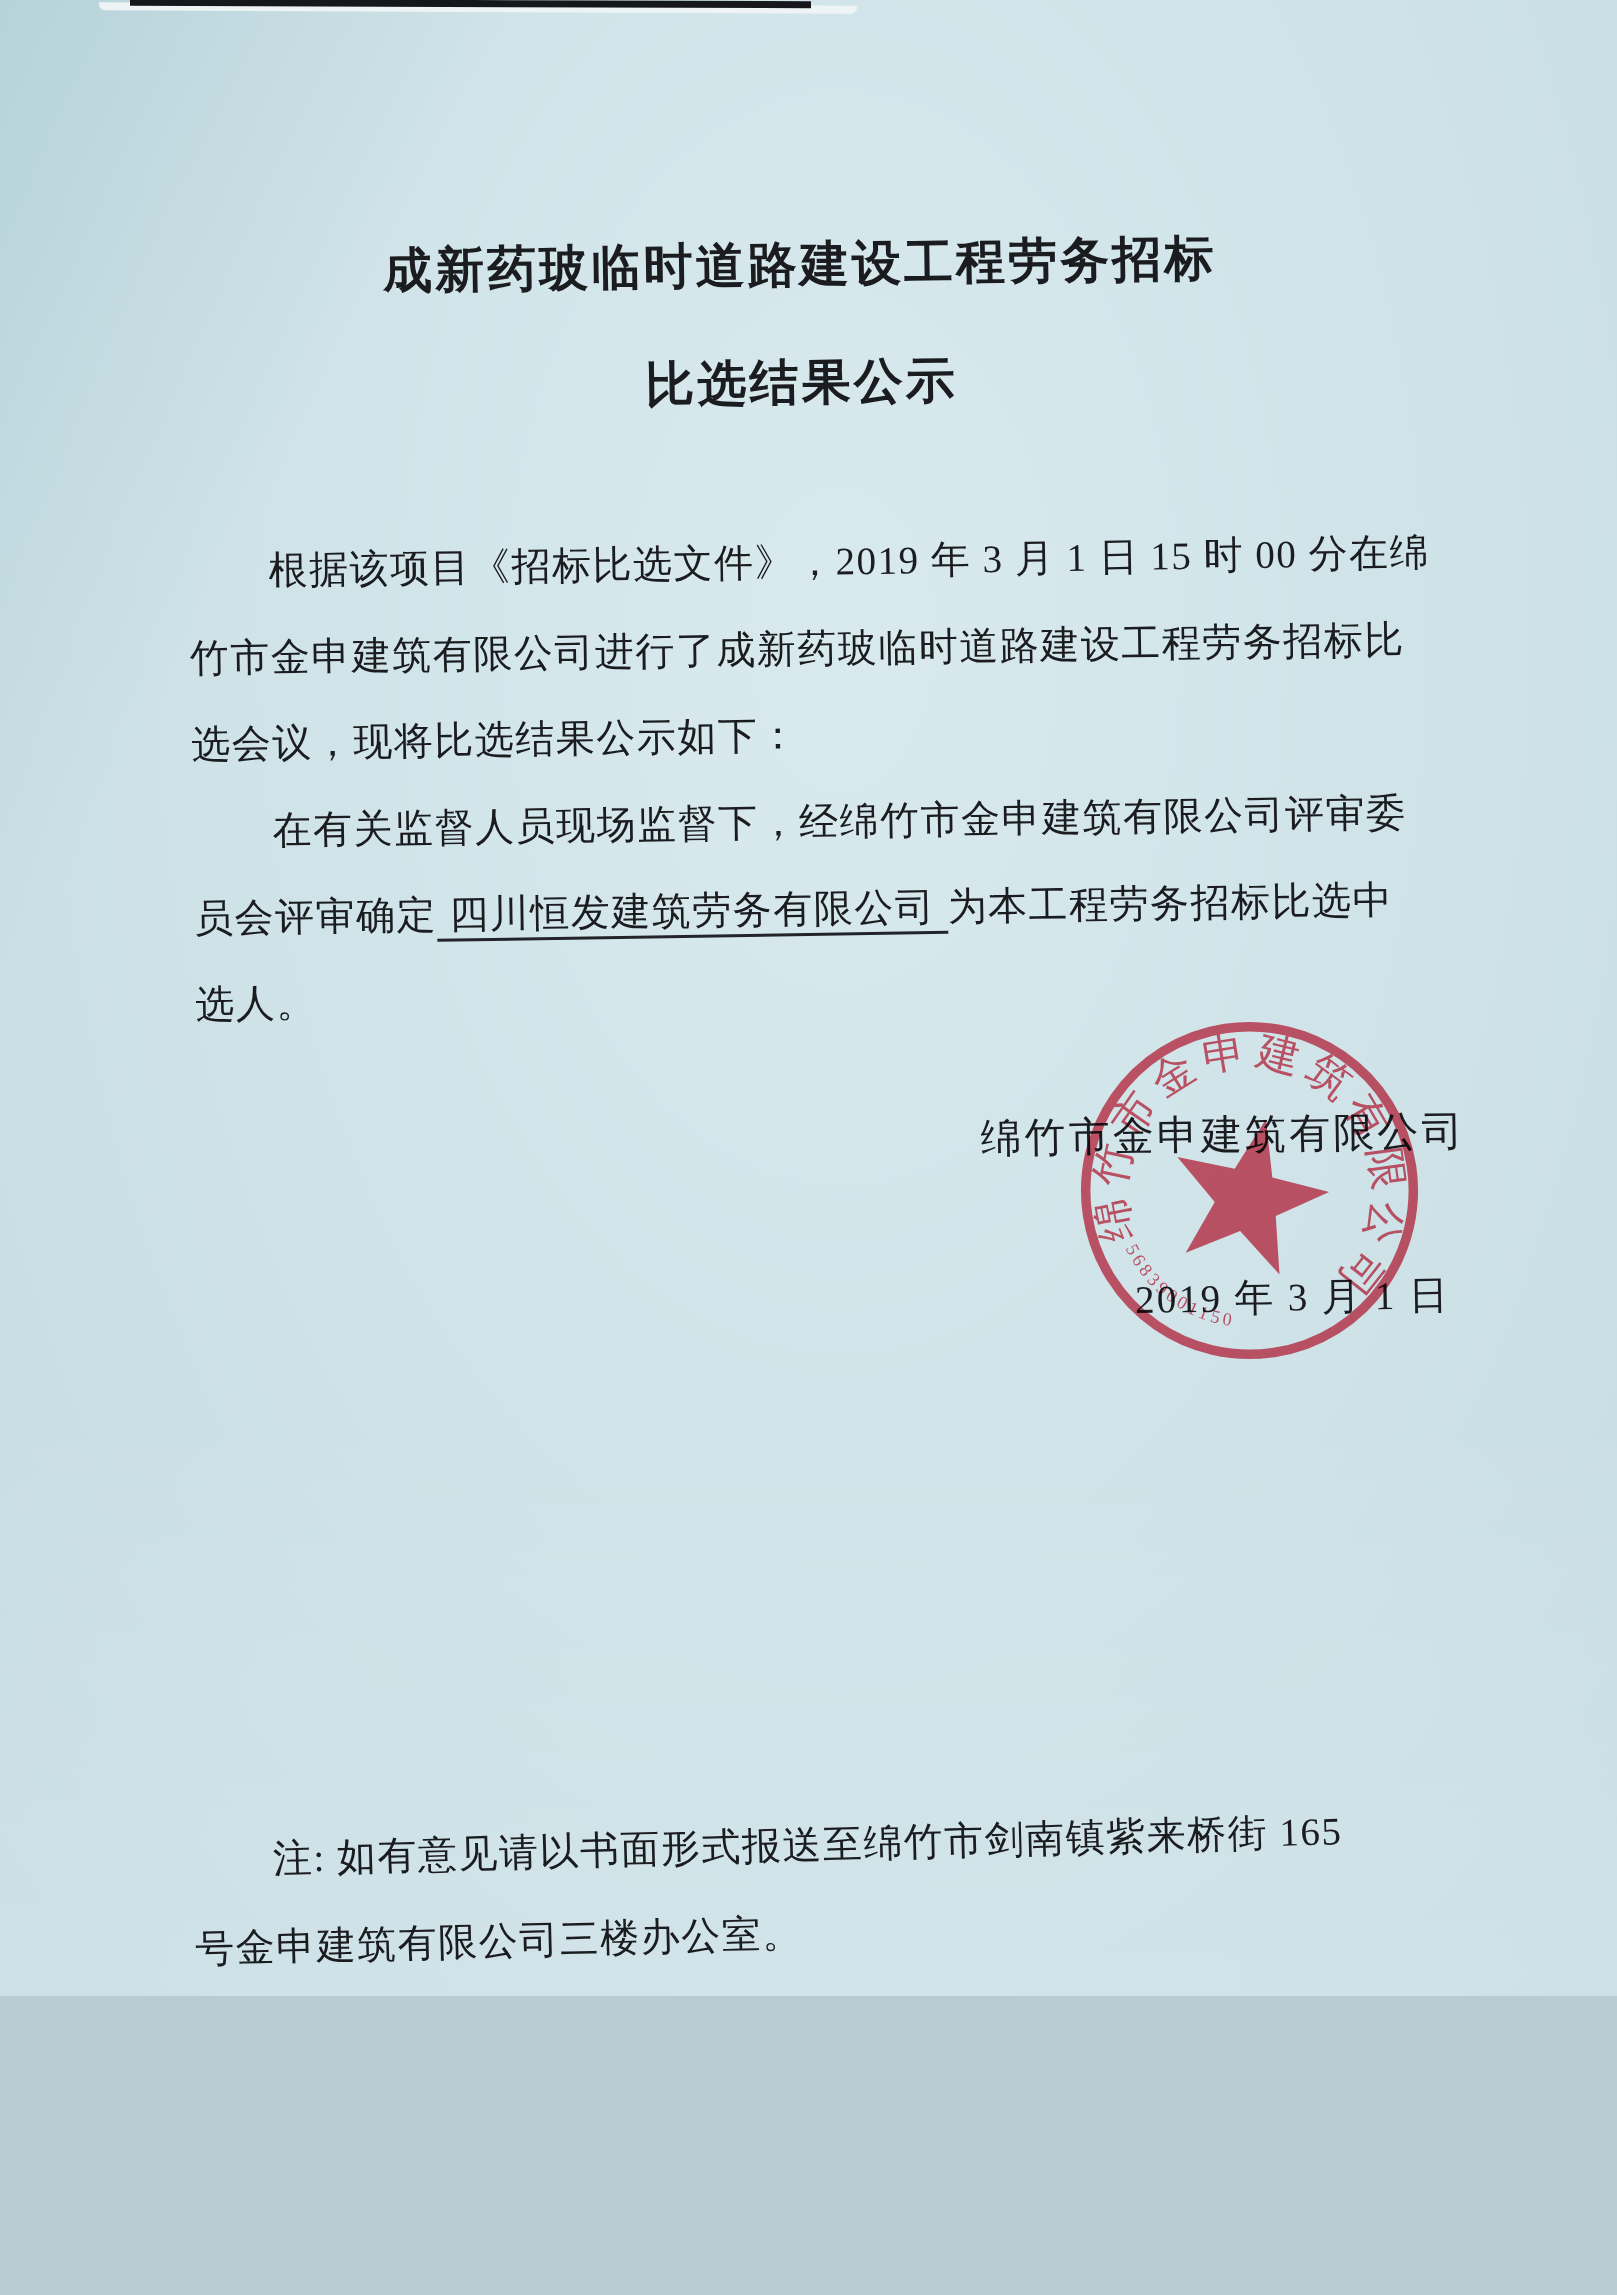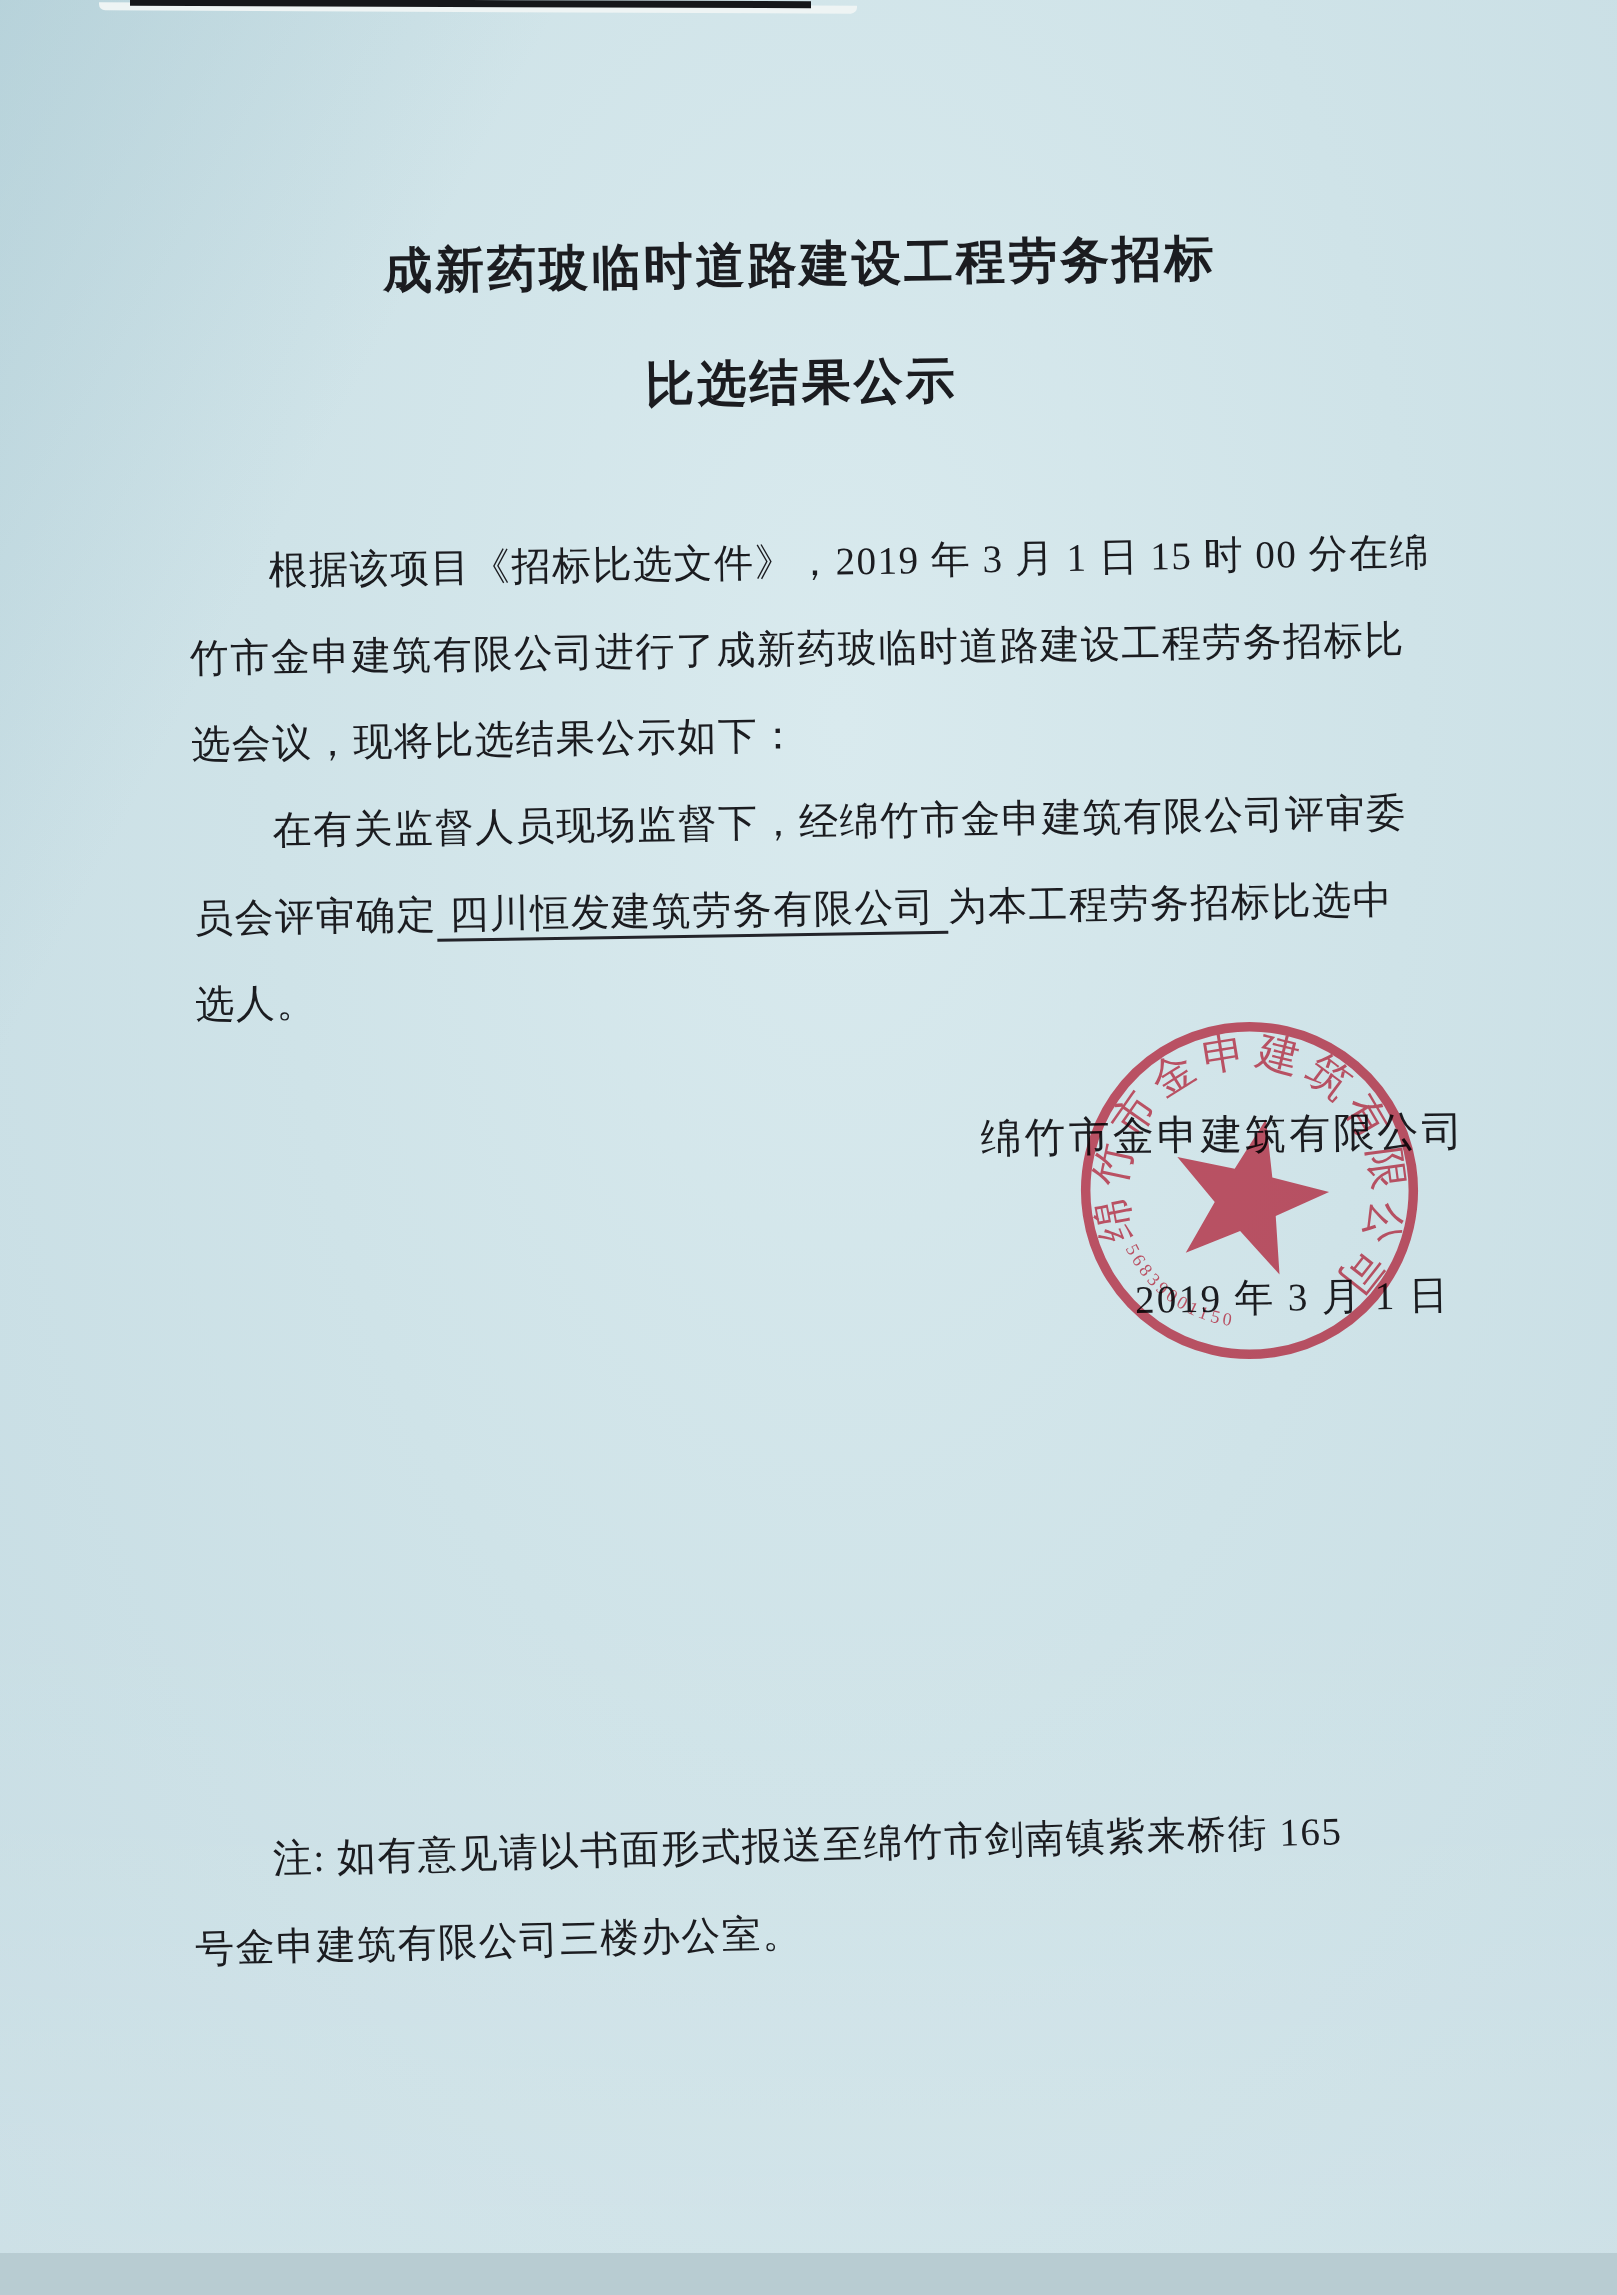"成新药玻临时道路建设工程劳务招标" #sheet { height: 2253px -> 1996px }
